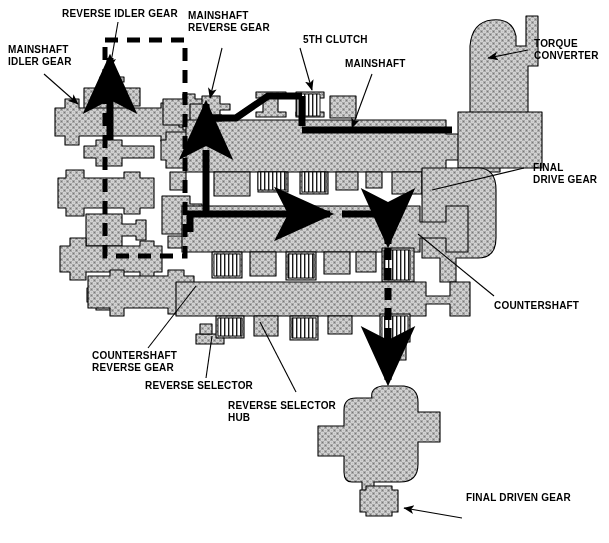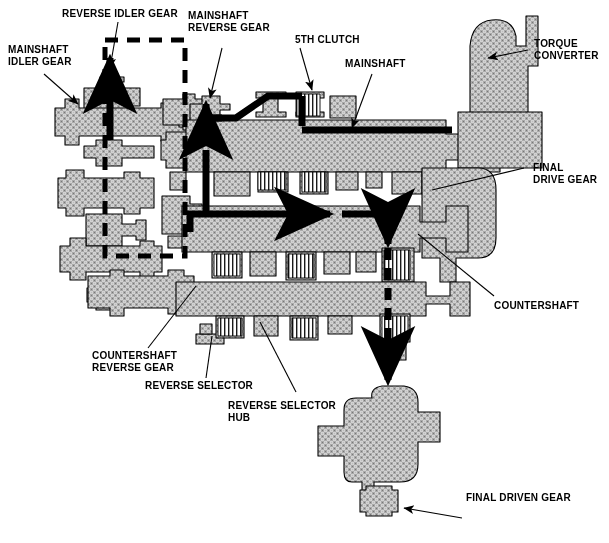"5TH CLUTCH" div.callout { left: 295px -> 303px }
